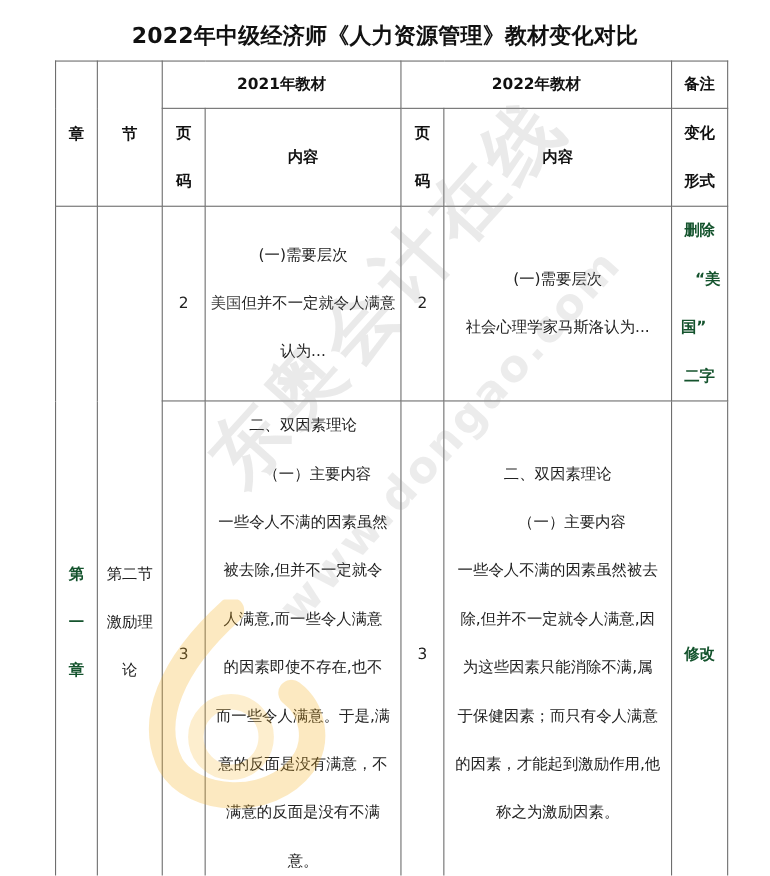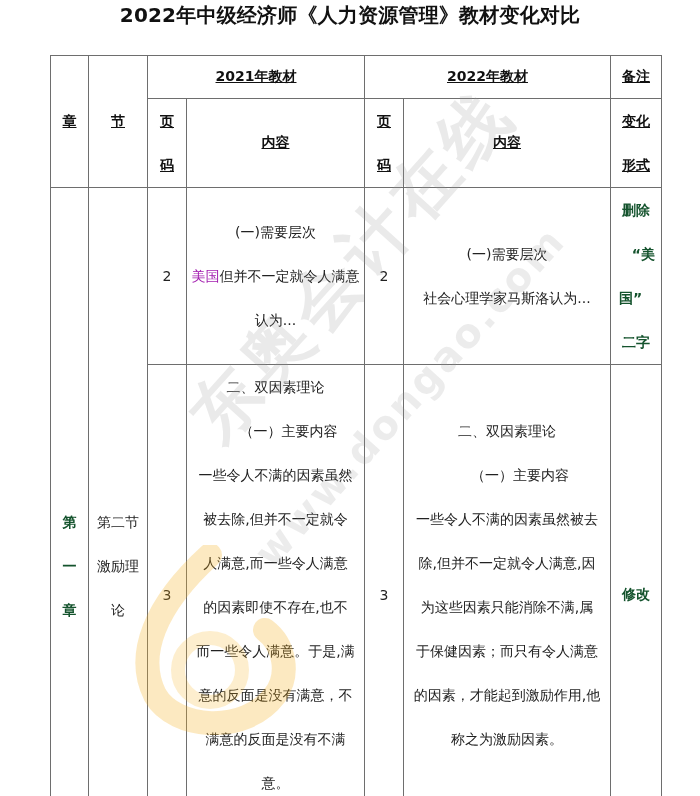"2022年中级经济师《人力资源管理》教材变化对比" .title { top: 2px -> 19px }
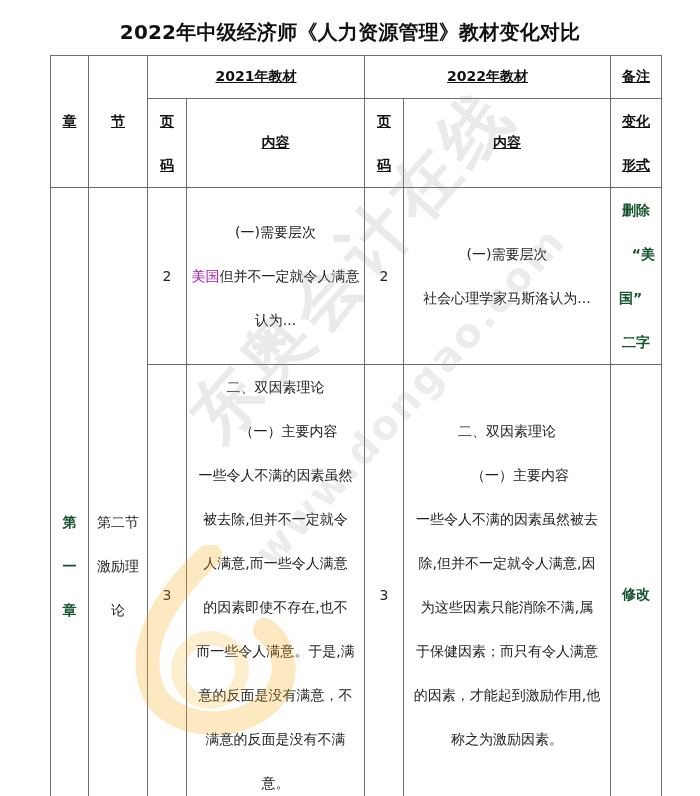"2021年教材" th { text-decoration: underline -> none }
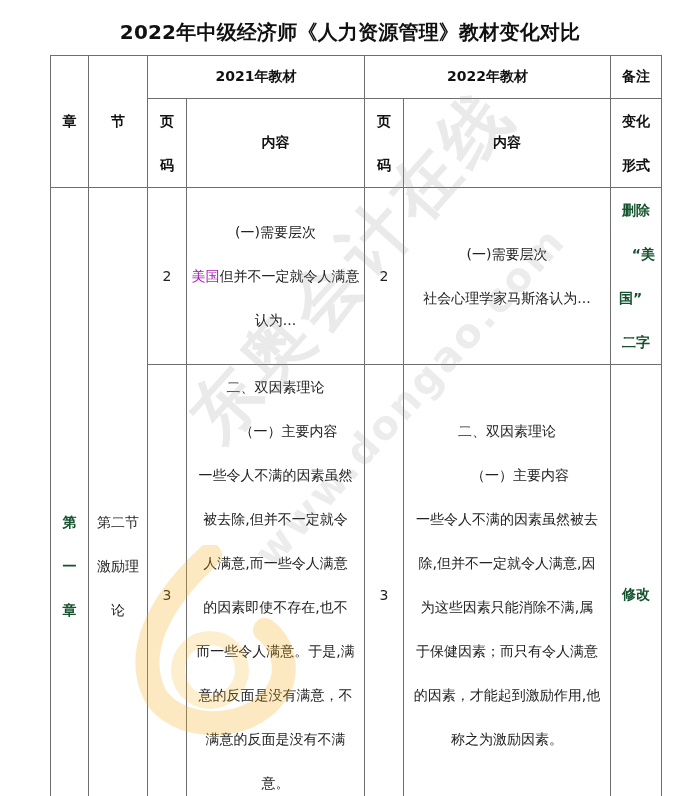"美国" .red { color: #a21caf -> #404040 }
